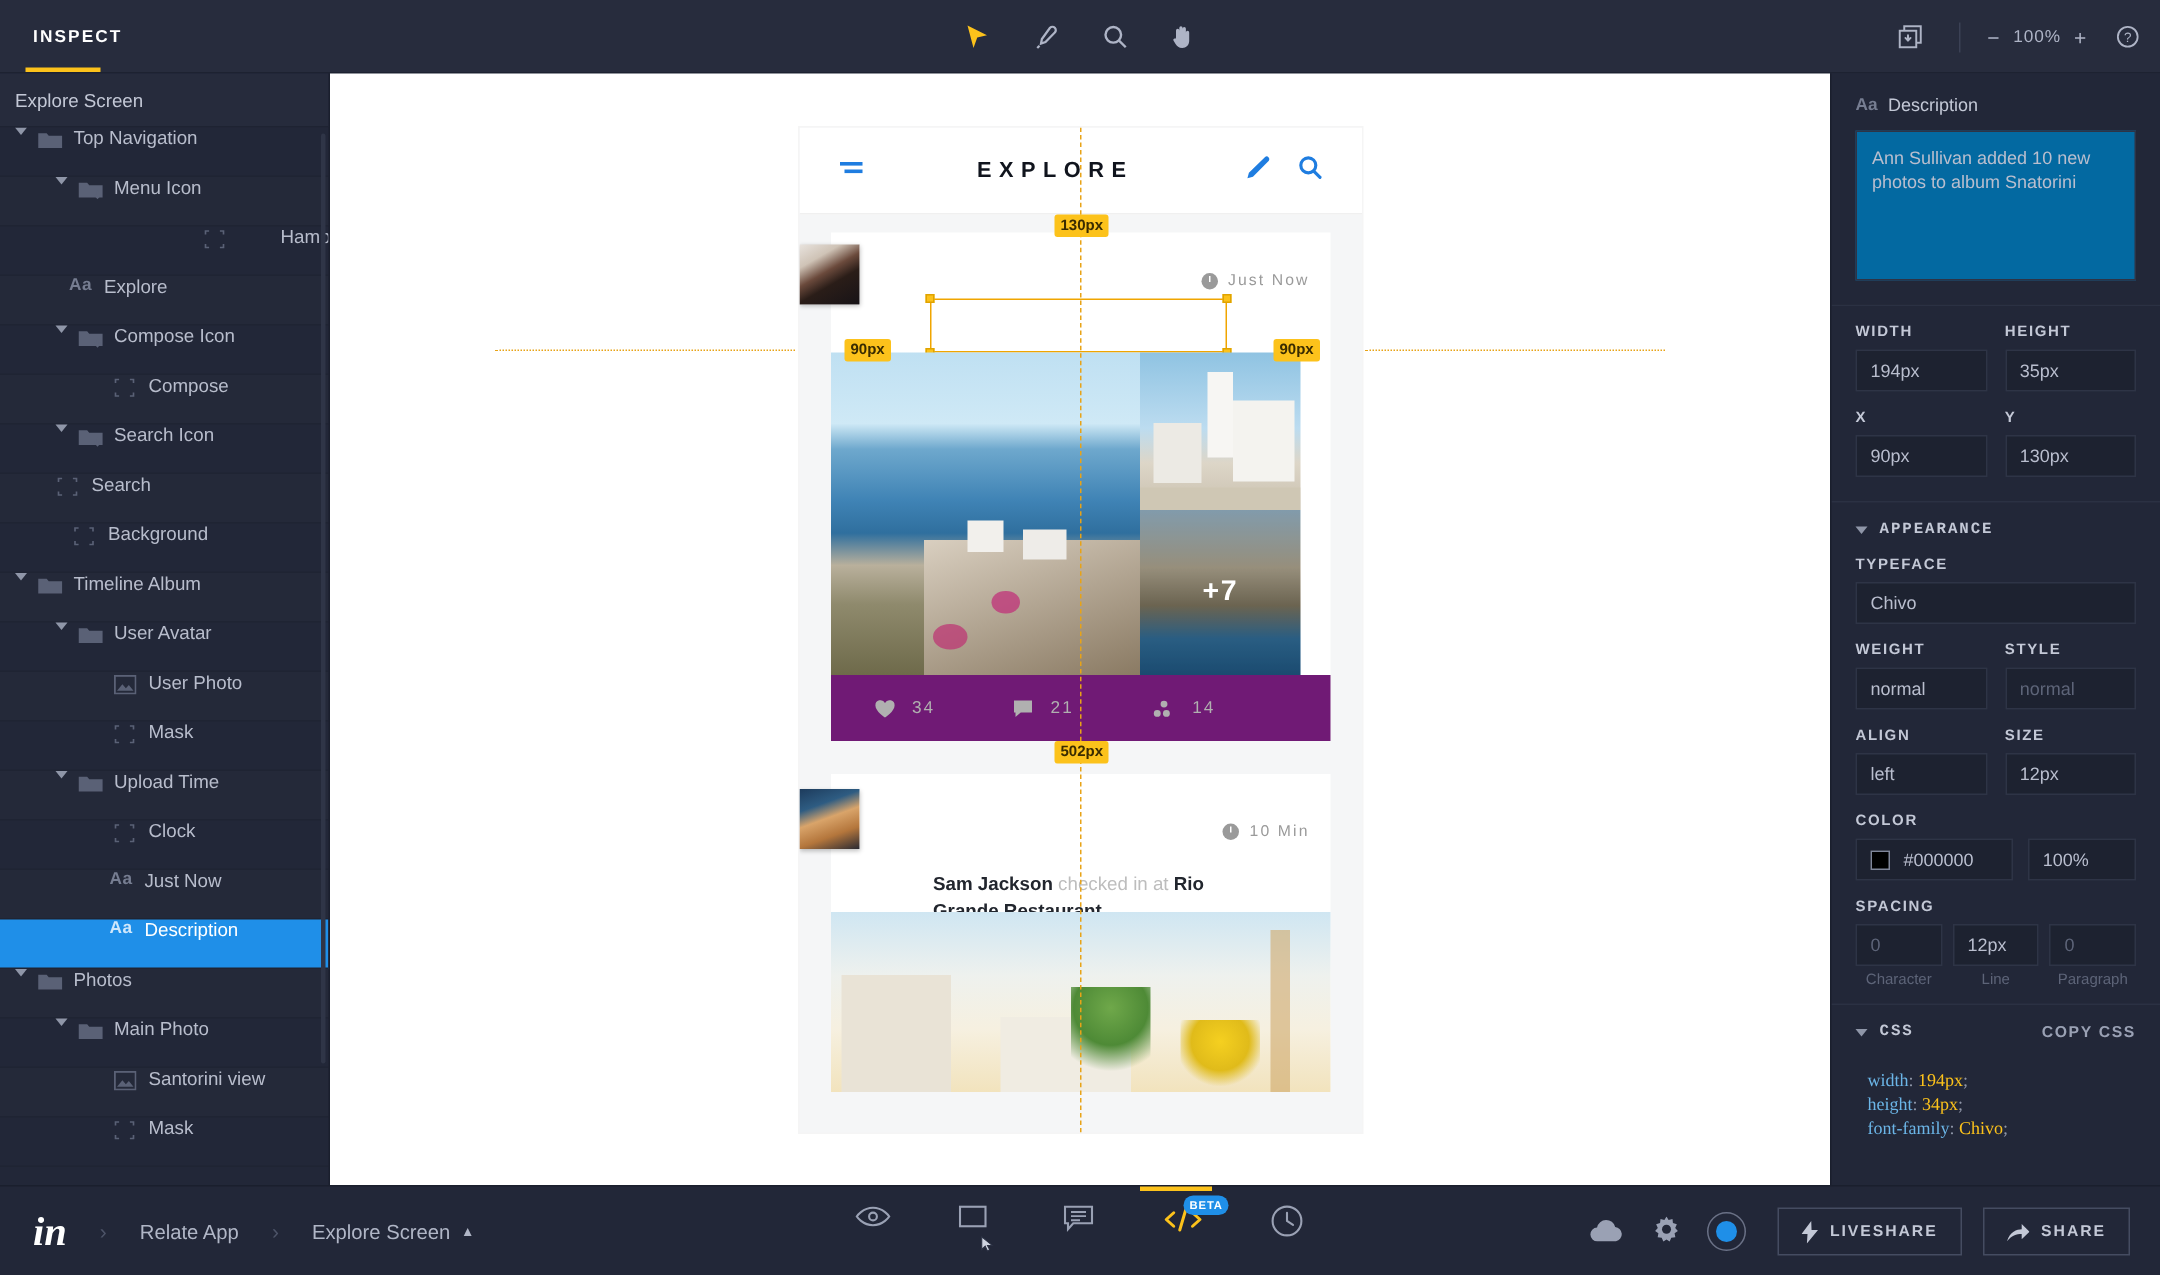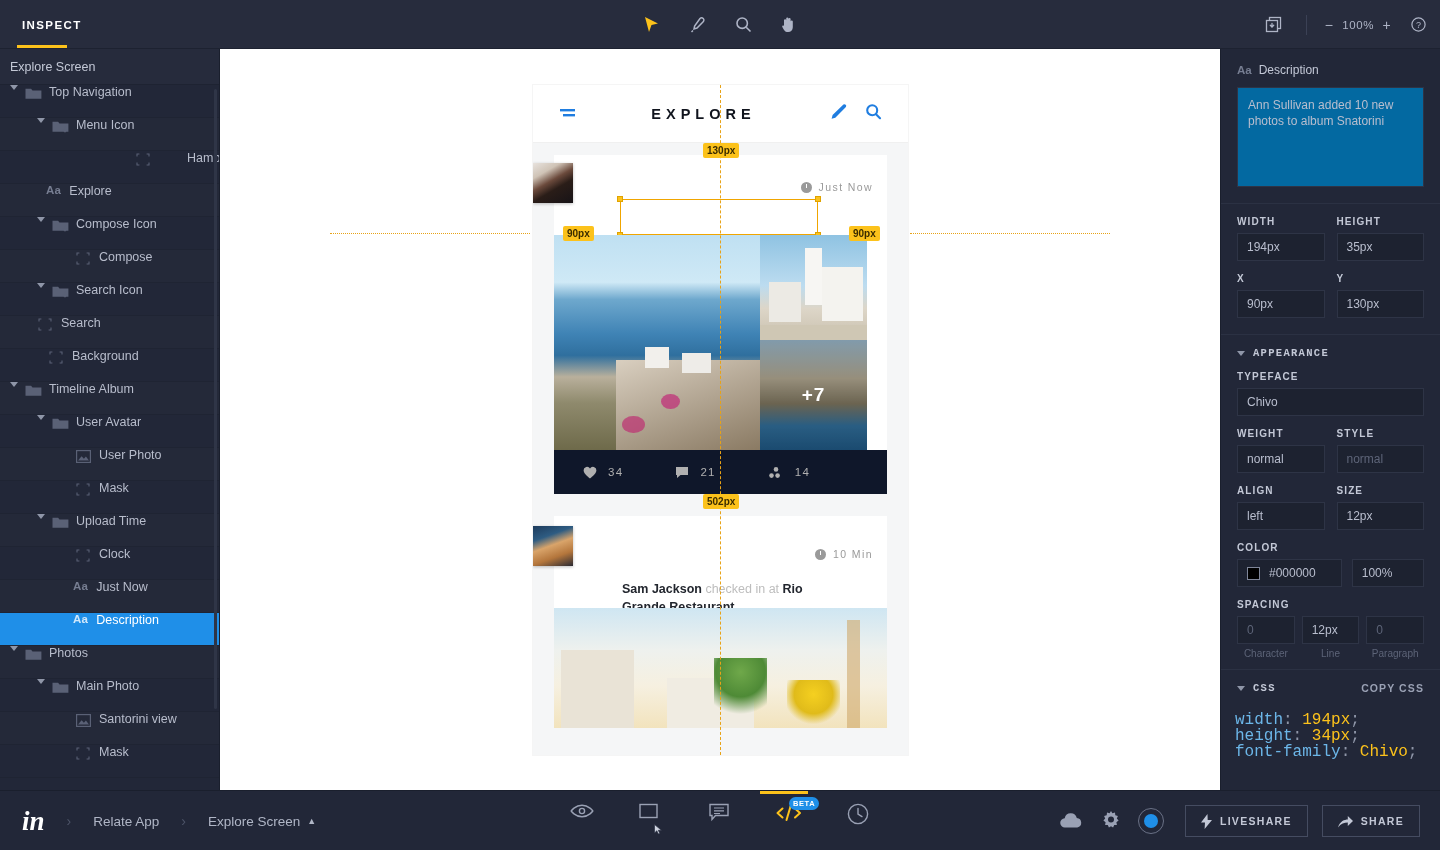"34" #stats { background: #0f172a -> #701a75 }
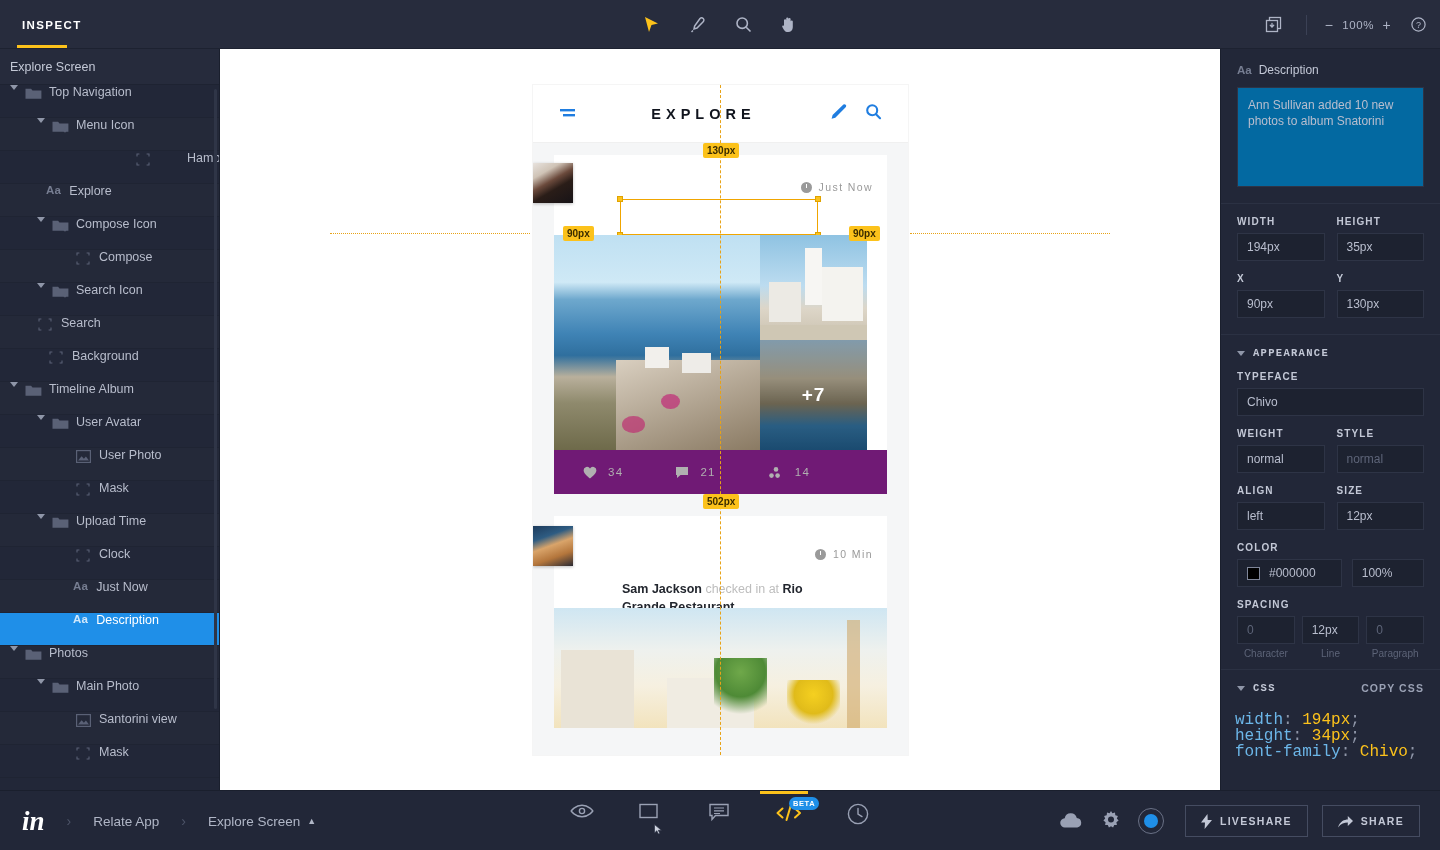"width: 194px;" #css-box { font-family: Liberation Mono, monospace -> Liberation Serif, serif; font-size: 16px -> 12px; padding: 10px 16px 0 14px -> 10px 16px 0 24px }
